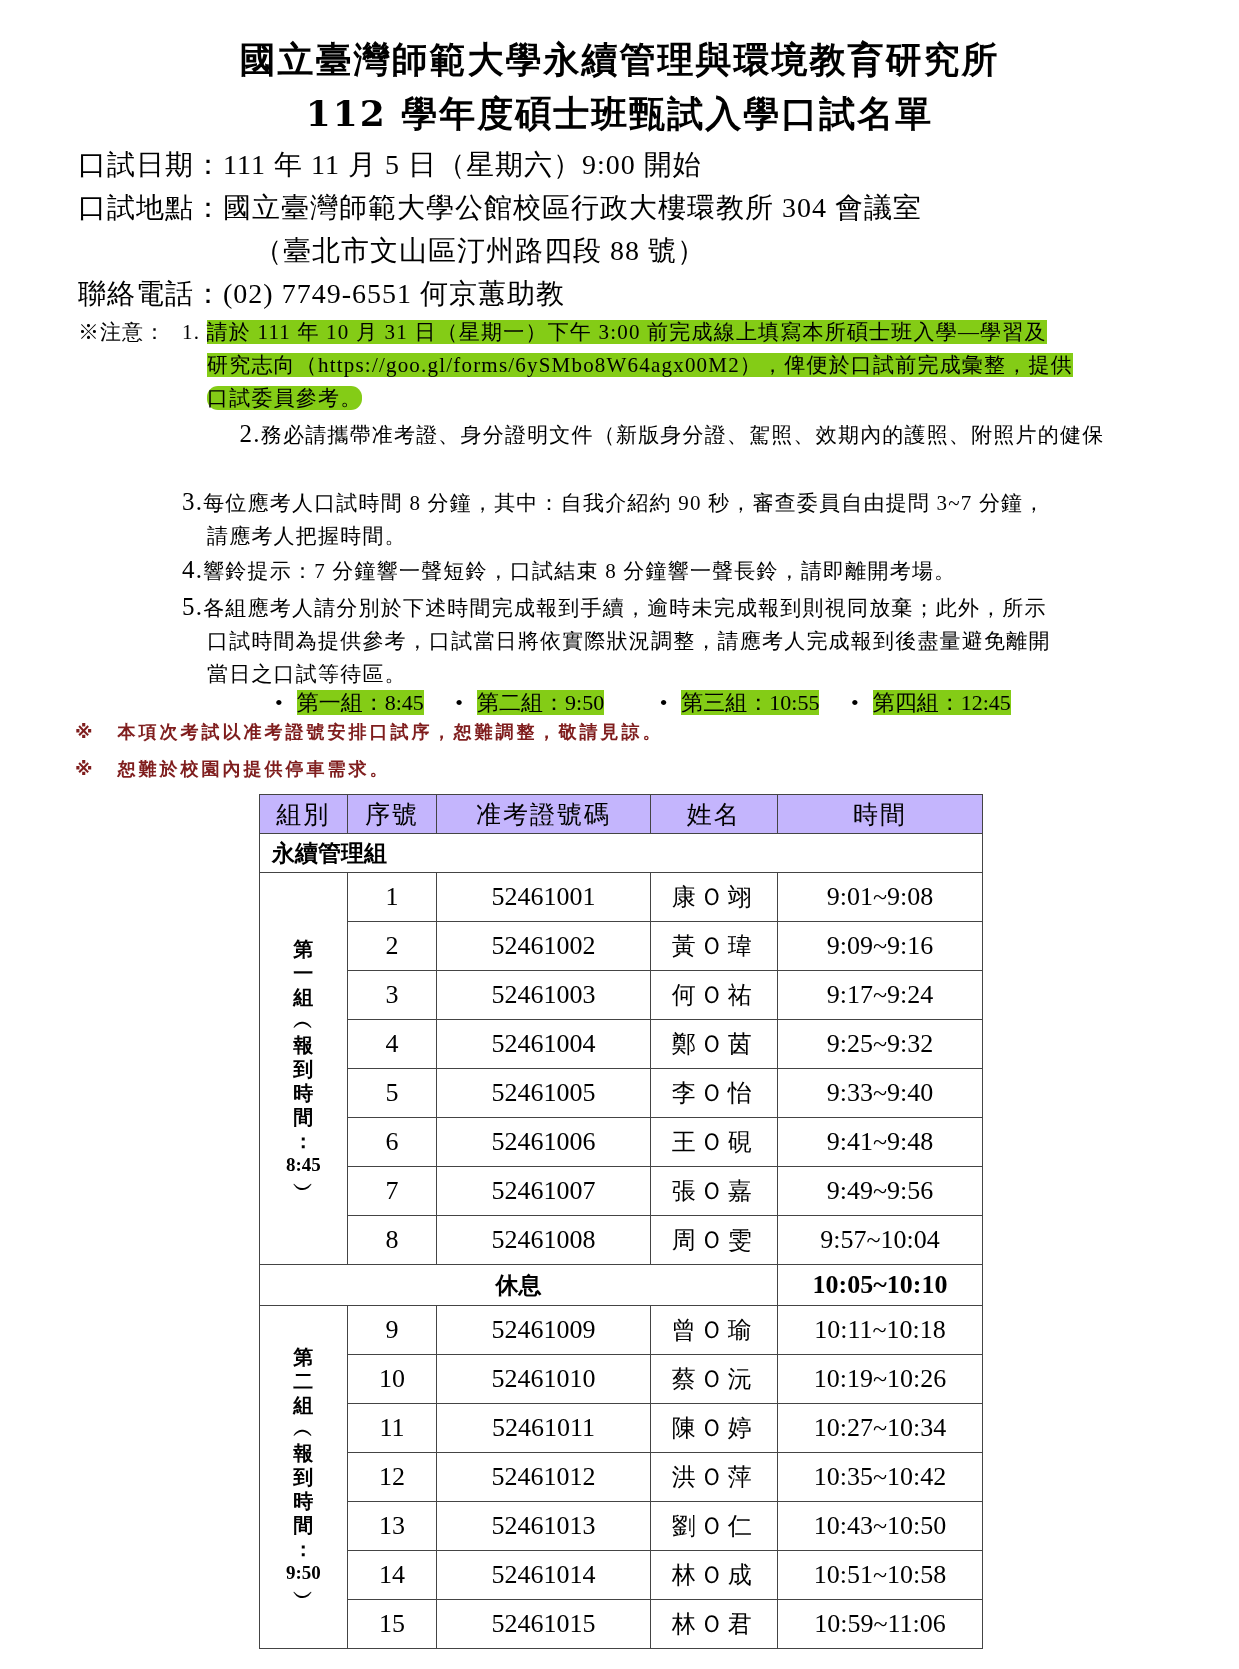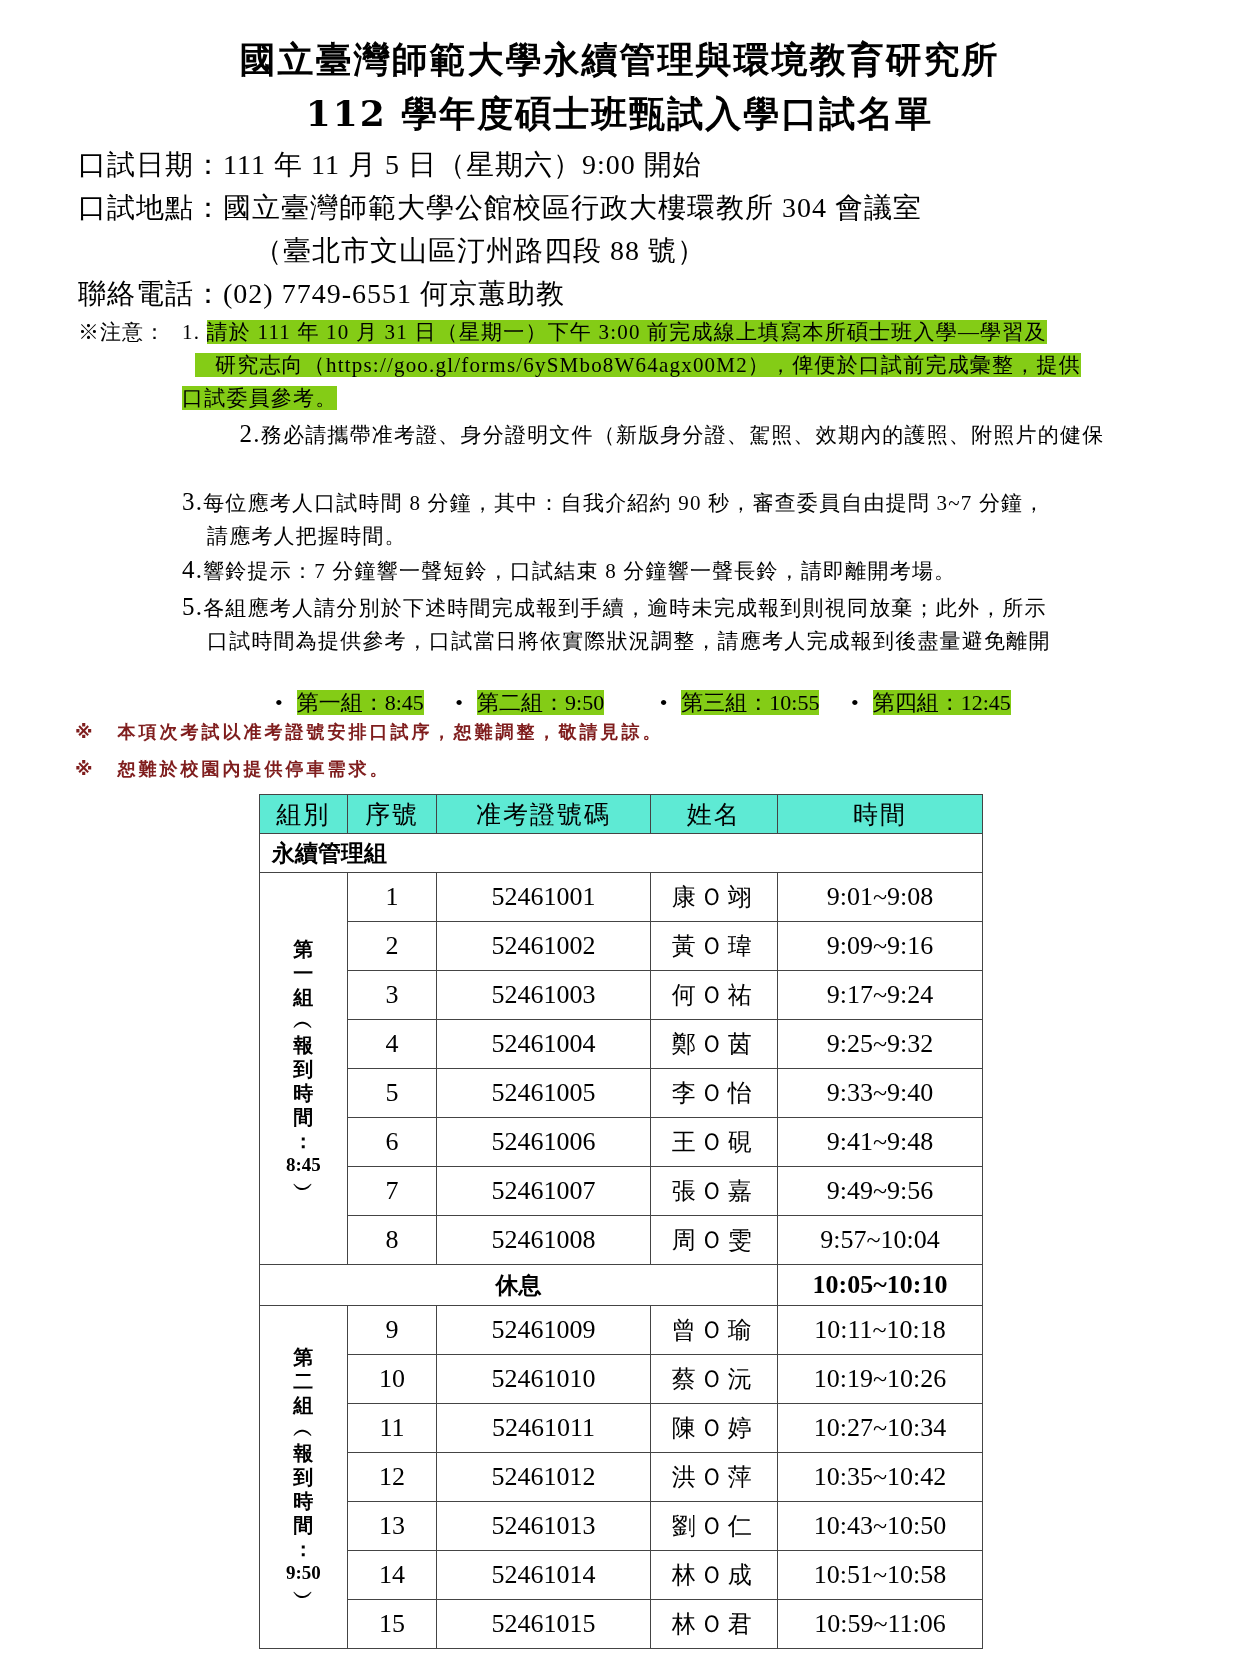"研究志向（https://goo.gl/forms/6ySMbo8W64agx0" span.hl { margin-left: 13px -> 25px; padding-left: 20px -> none }
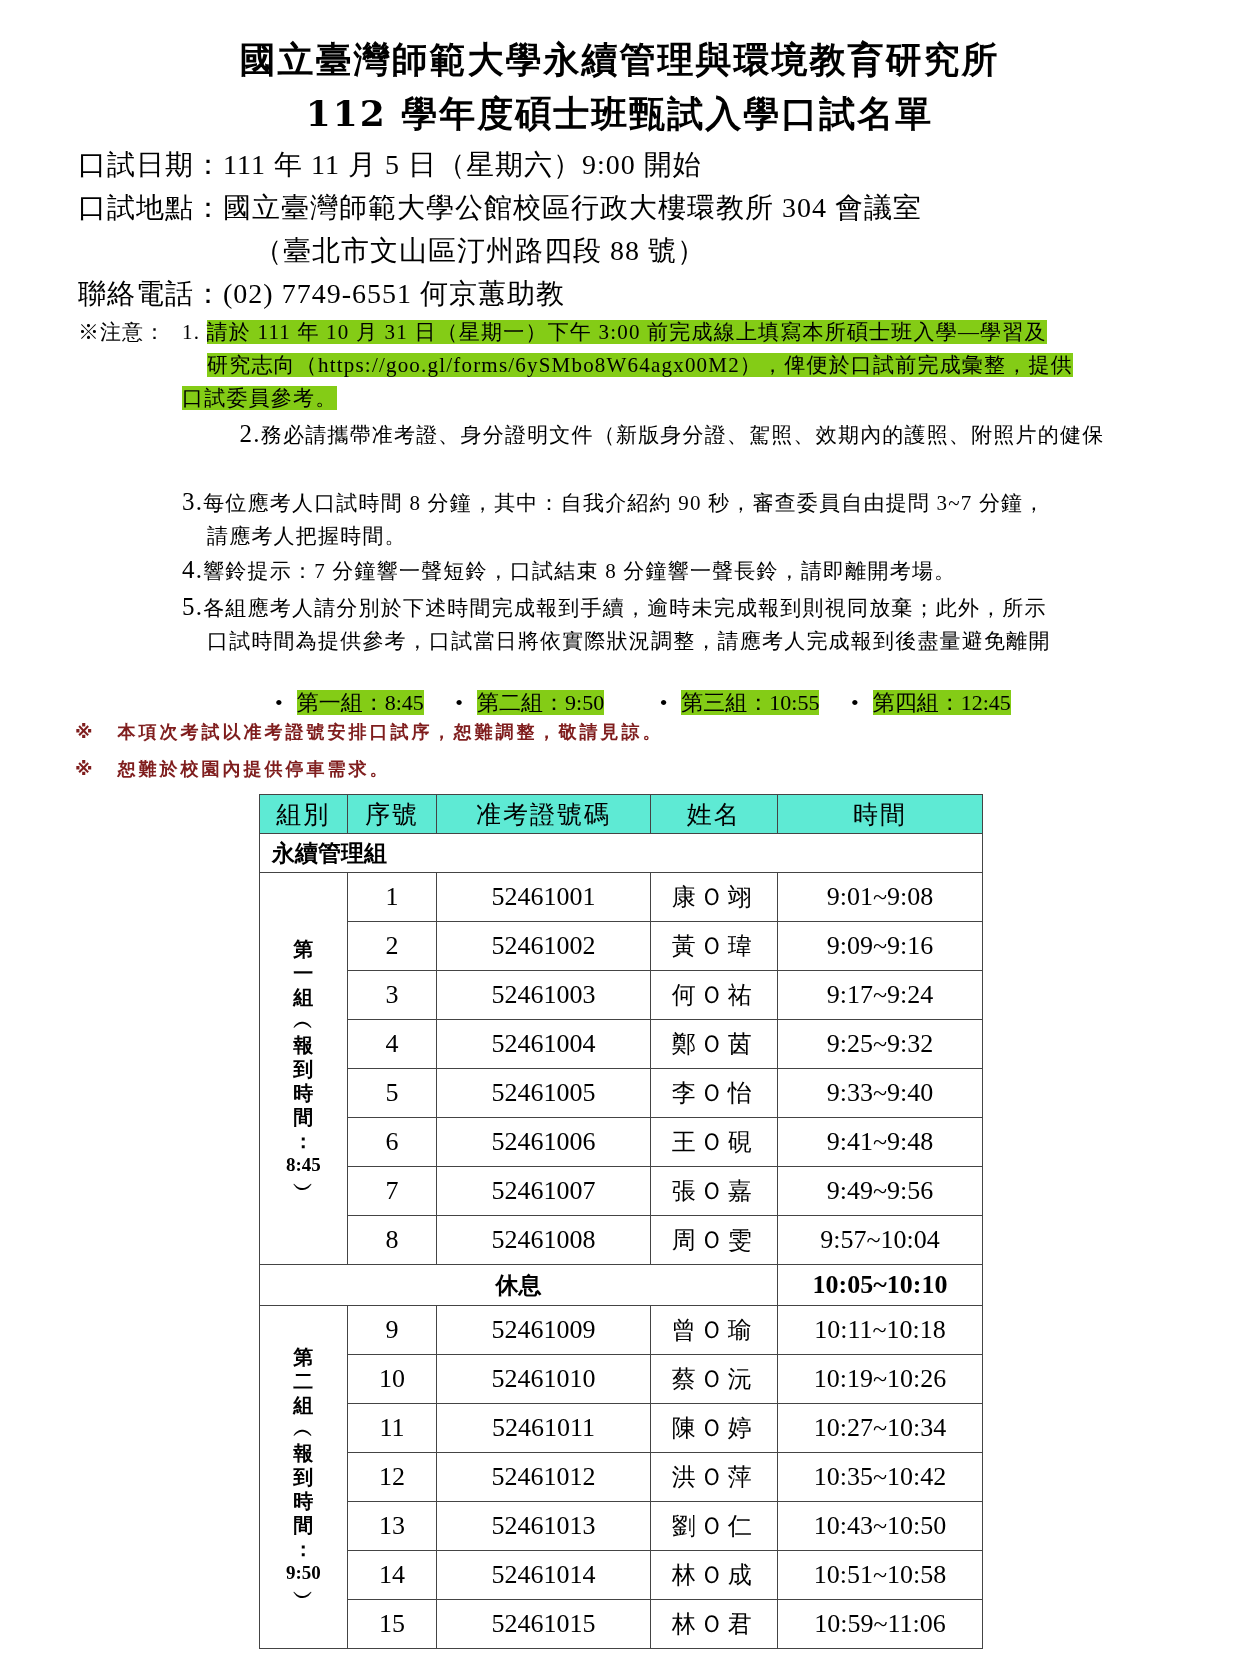"口試委員參考。" span.hl { border-radius: none -> 11px; margin-left: none -> 25px }
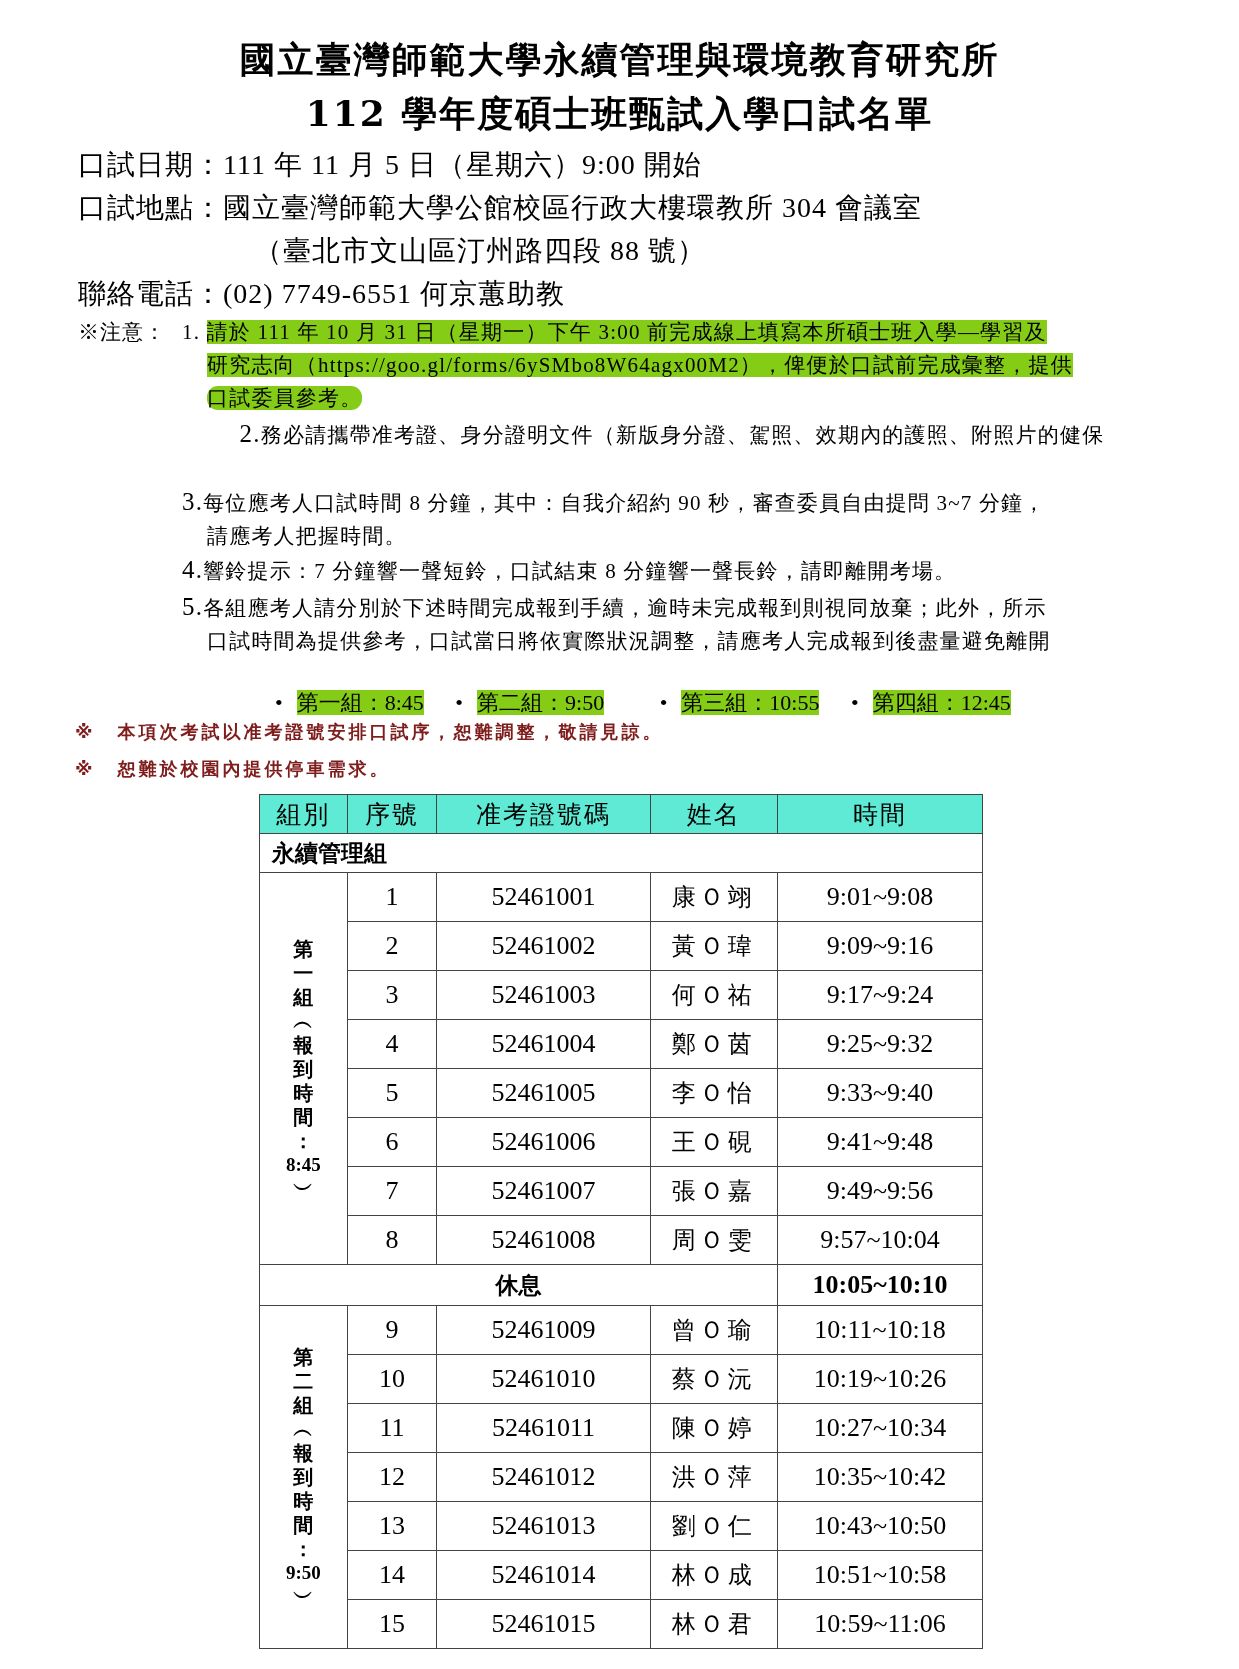"當日之口試等待區。" span.indent { html: none -> <span>當日之口試等待區。</span> }
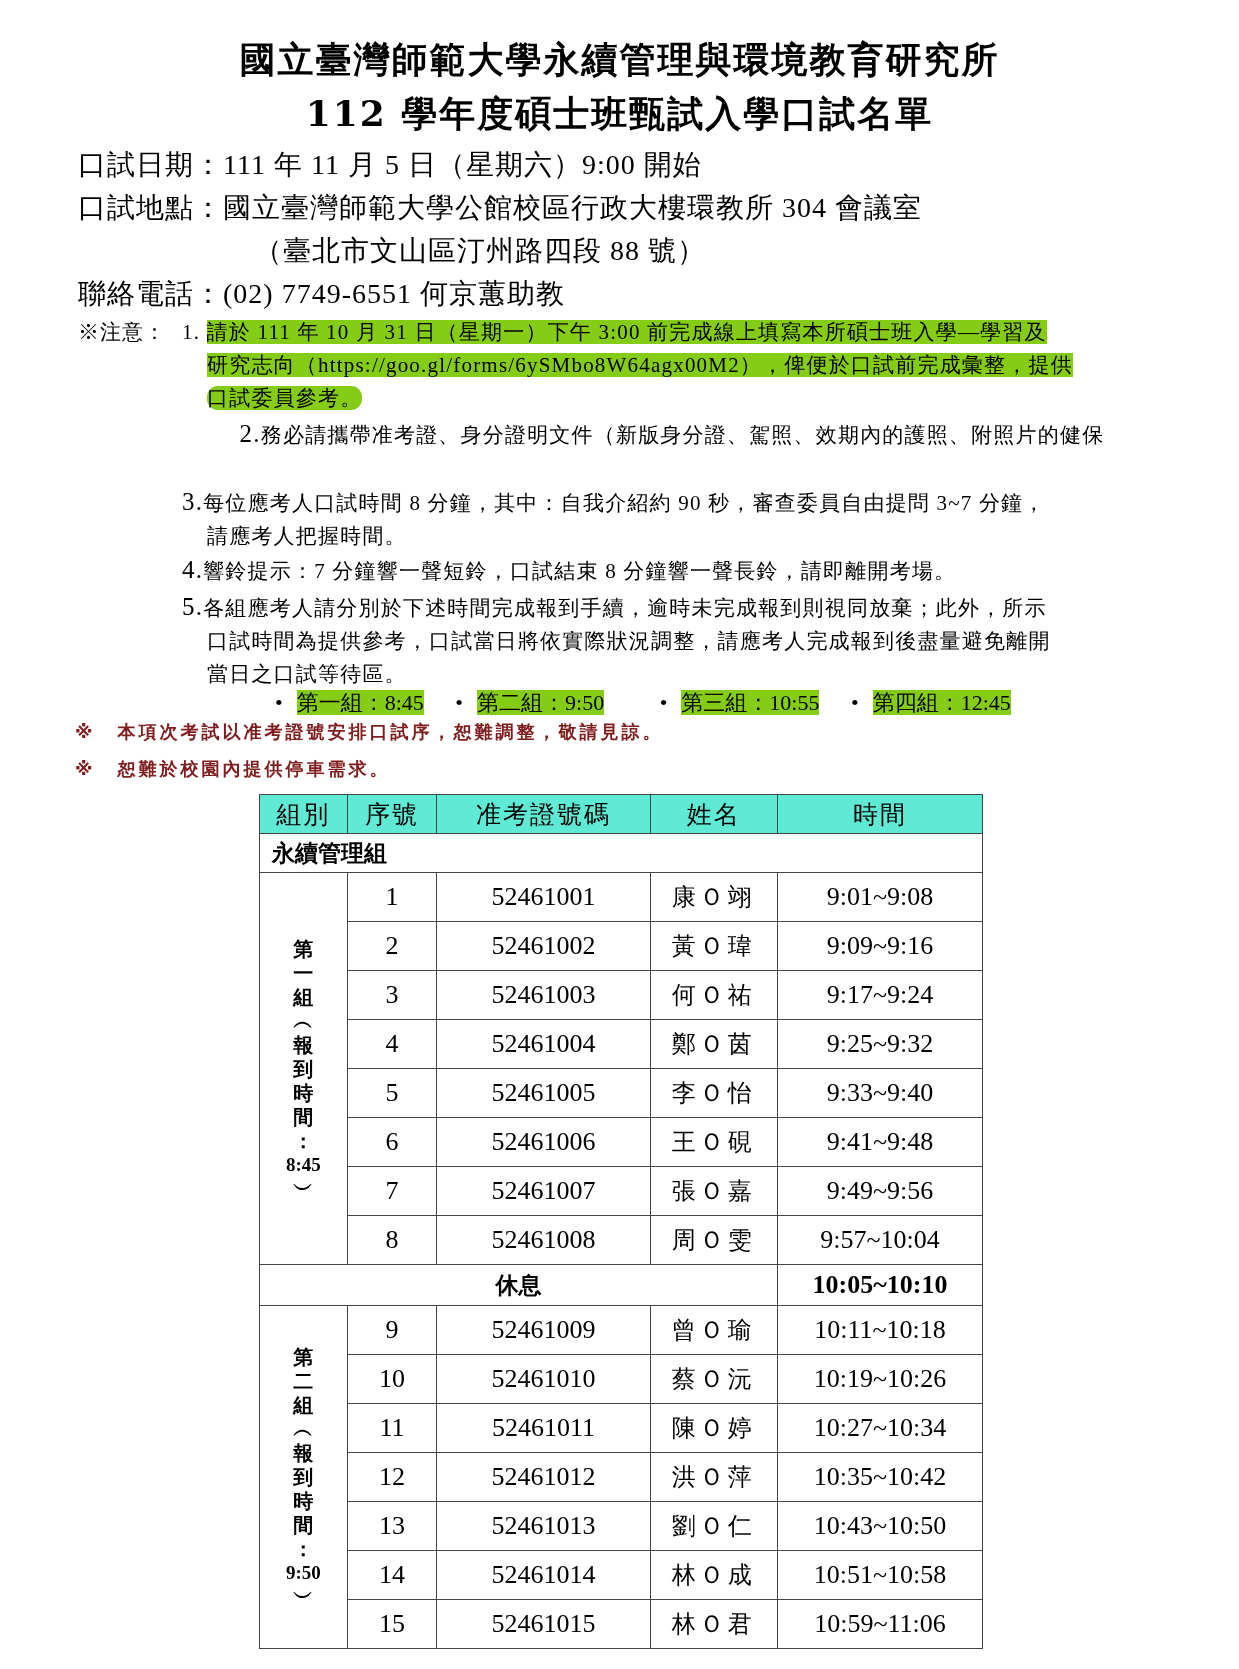"組別" th { background: #5eead4 -> #c4b5fd }
